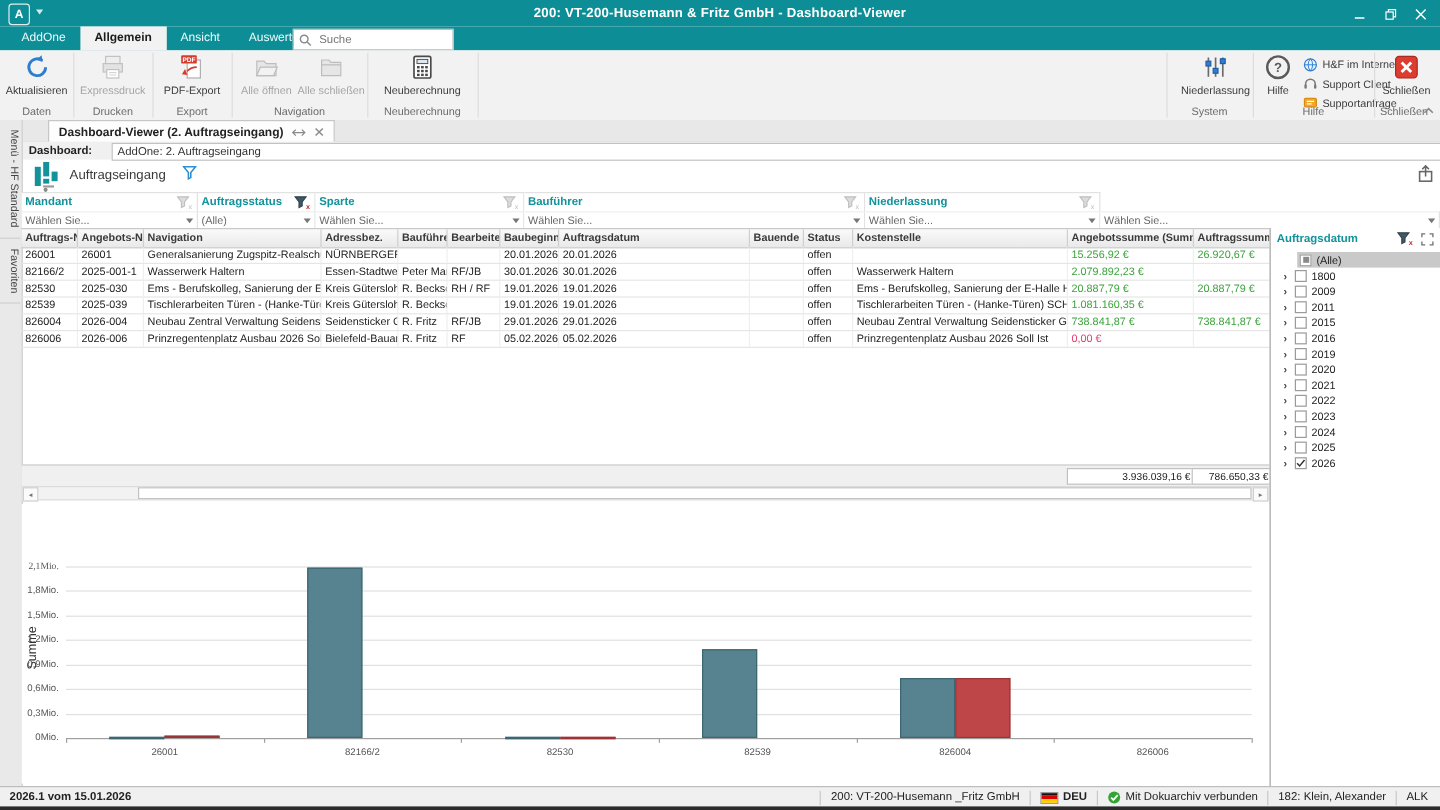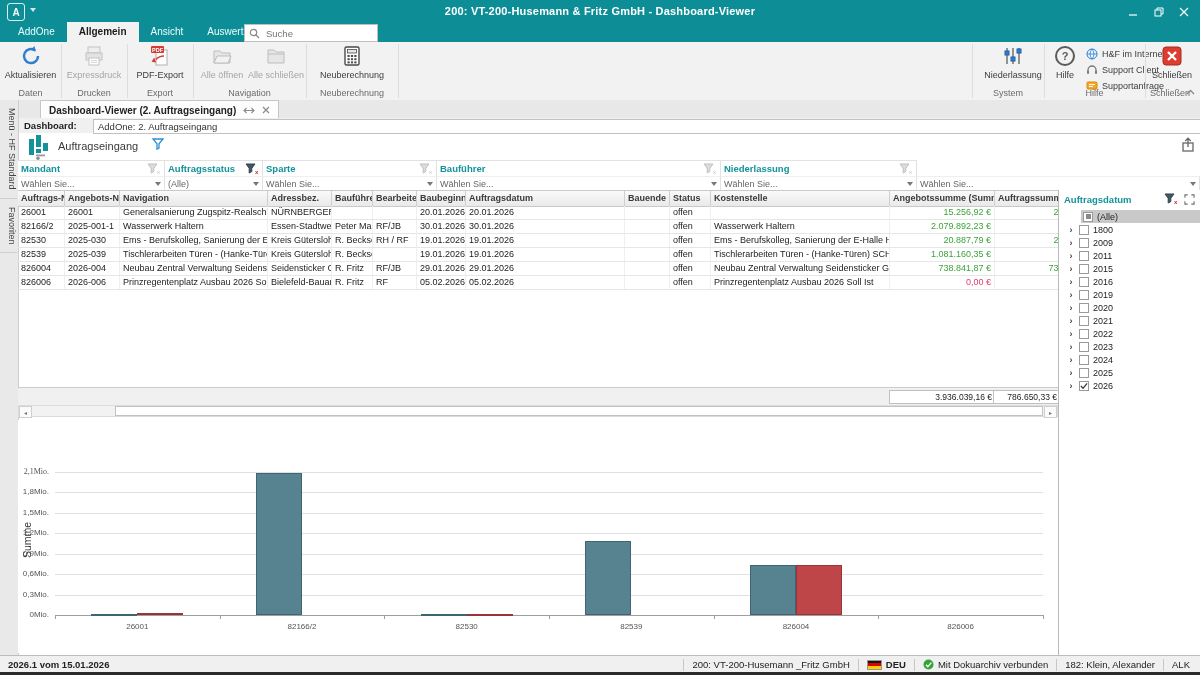"15.256,92 €" .num { text-align: right -> none }
